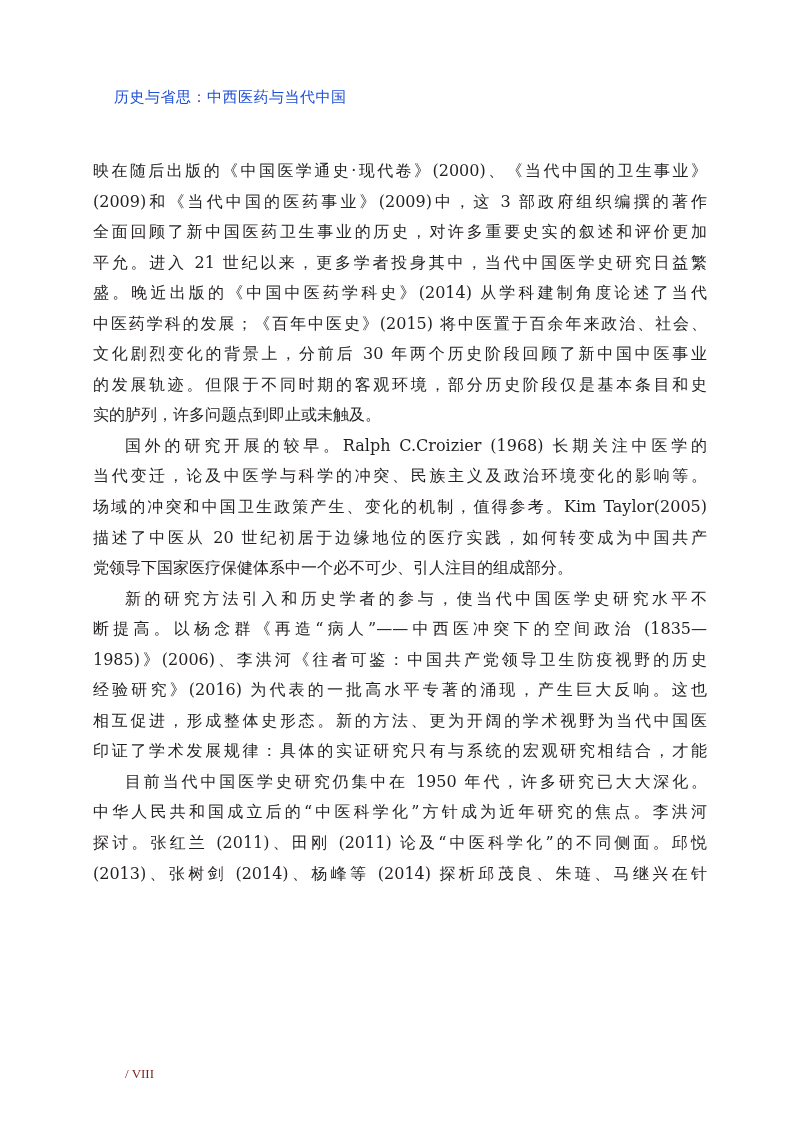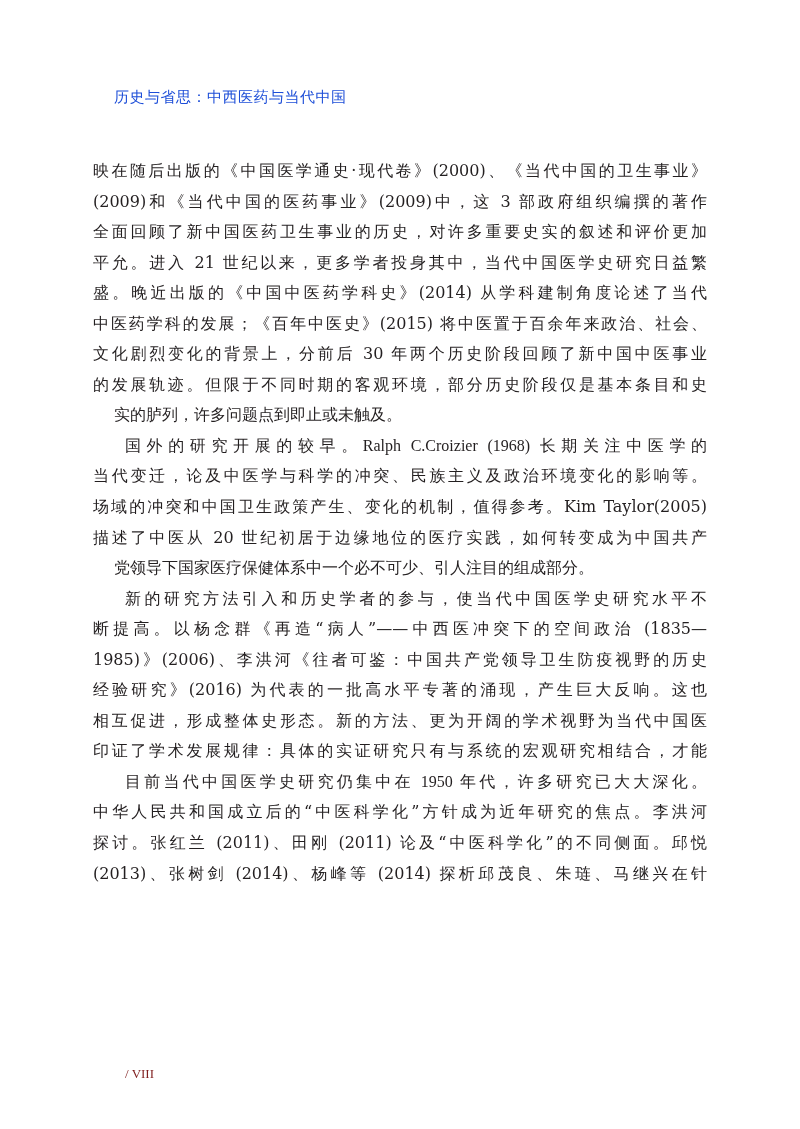"实的胪列，许多问题点到即止或未触及。" .line.last { margin-left: 21px -> none }
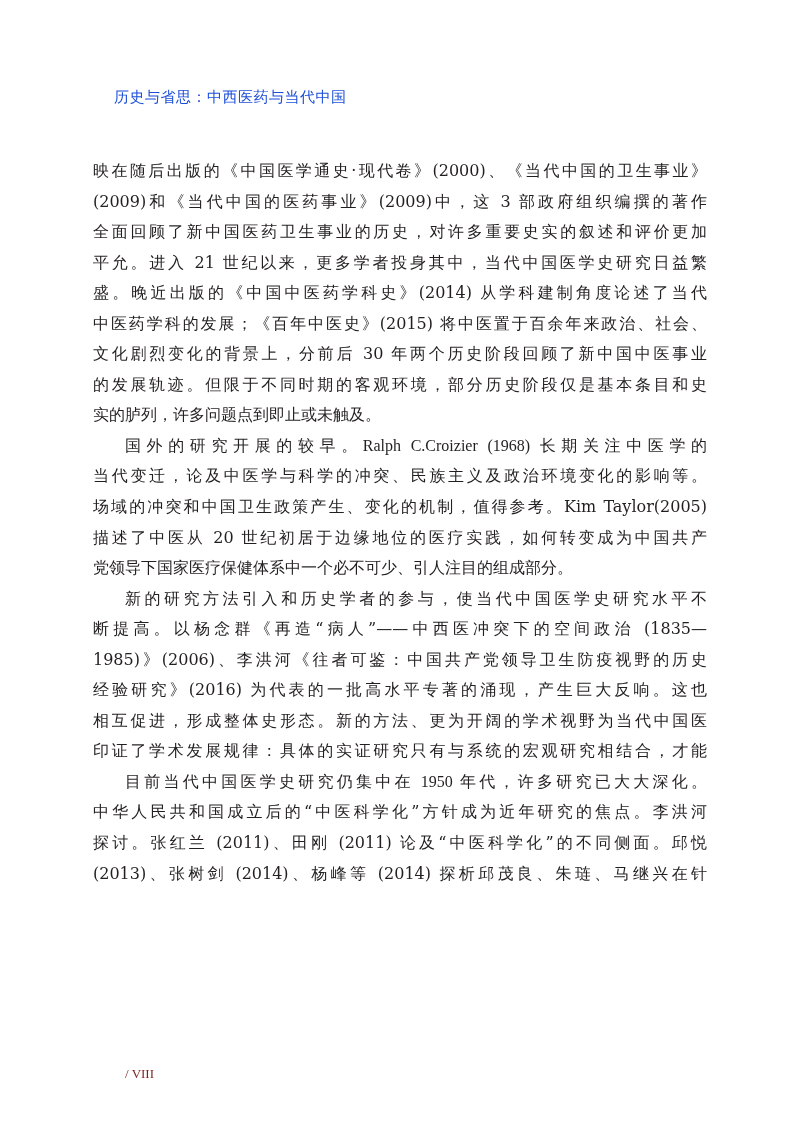"国外的研究开展的较早。Ralph C.Croizier (1968)" .line.indent { font-family: Liberation Serif, serif -> none }
